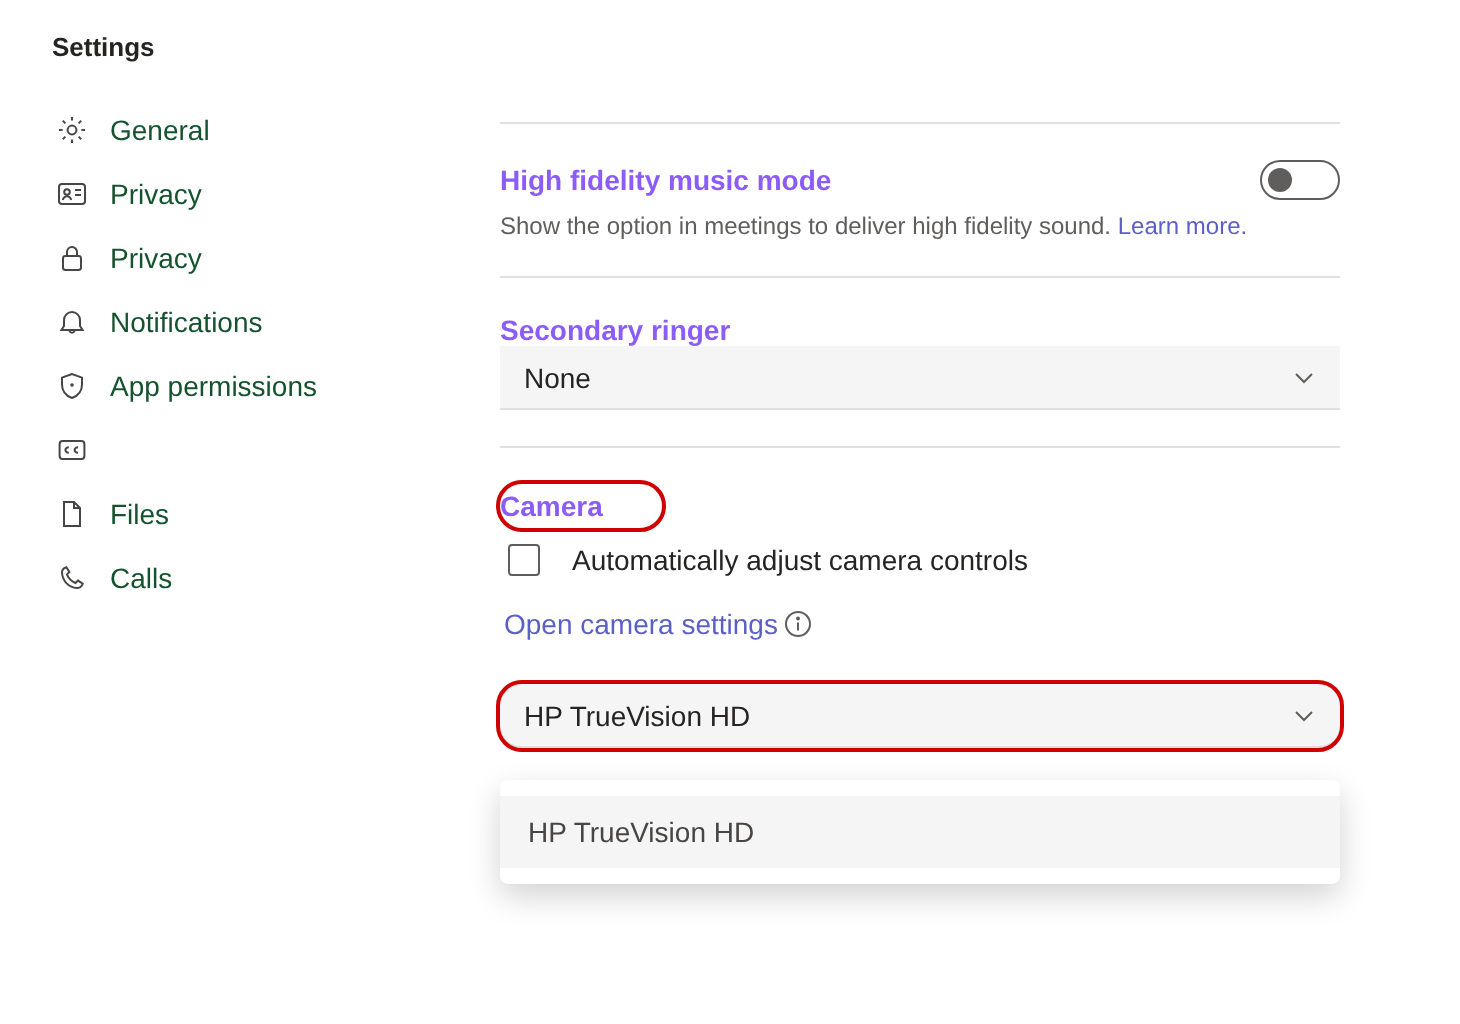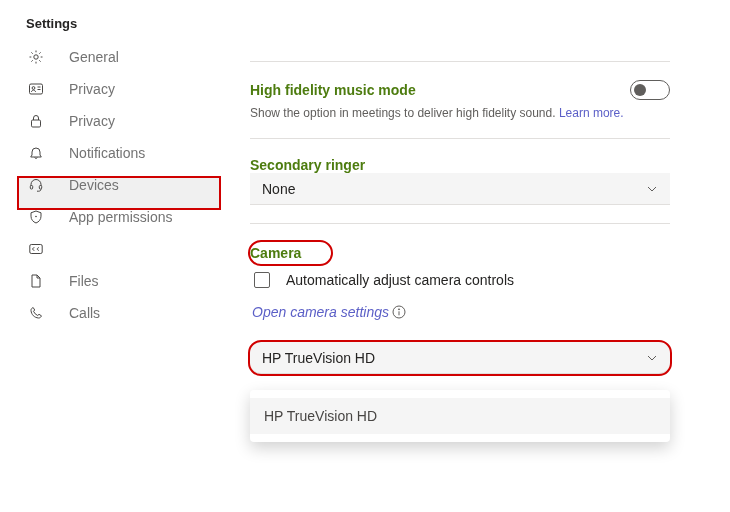"General" .sidebar-item { align-items: flex-start -> center; color: #737373 -> #14532d; gap: 25px -> 11px }
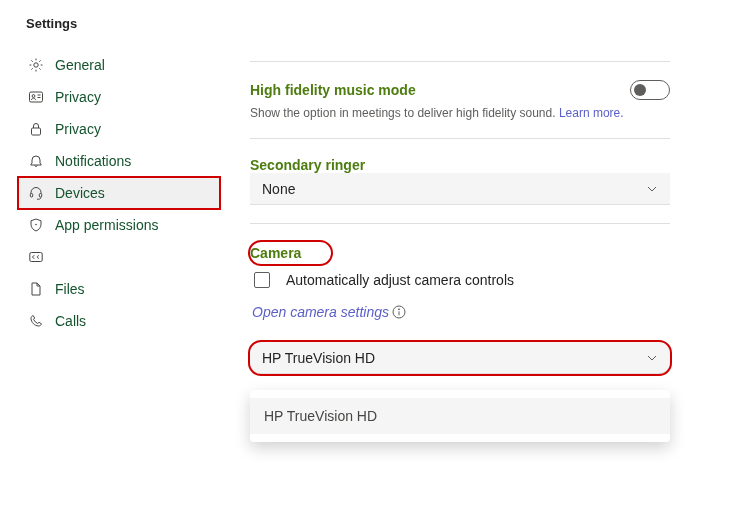"High fidelity music mode" .section-title { color: #4d7c0f -> #8b5cf6 }
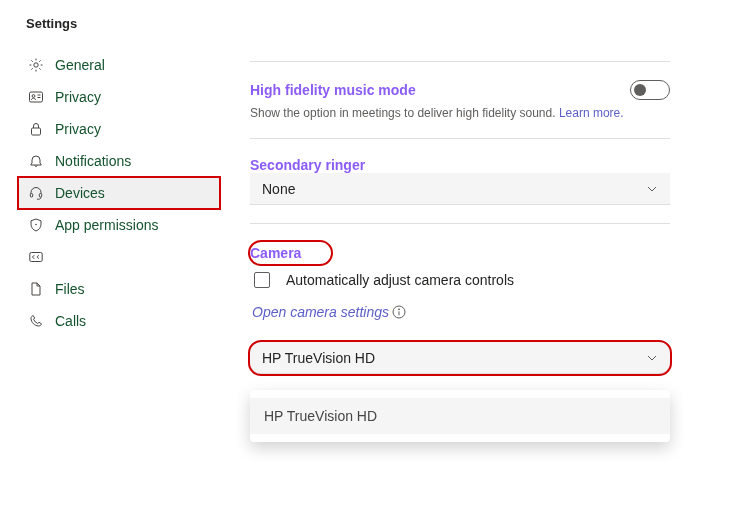"Devices" div.sidebar-item { html: <div> <span> <svg> <path></path> <rect></rect> <rect></rect> <path></path> </svg> </span> <span>Devices</span> </div> -> none }
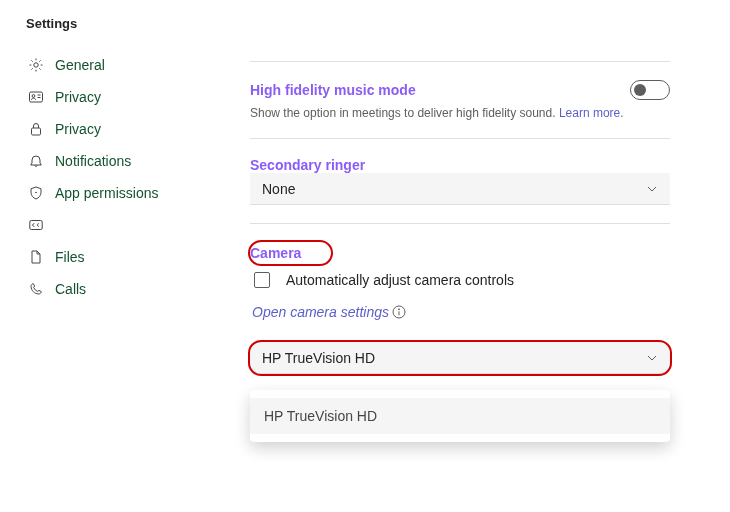"Open camera settings" .camera-link-row { font-style: italic -> none }
